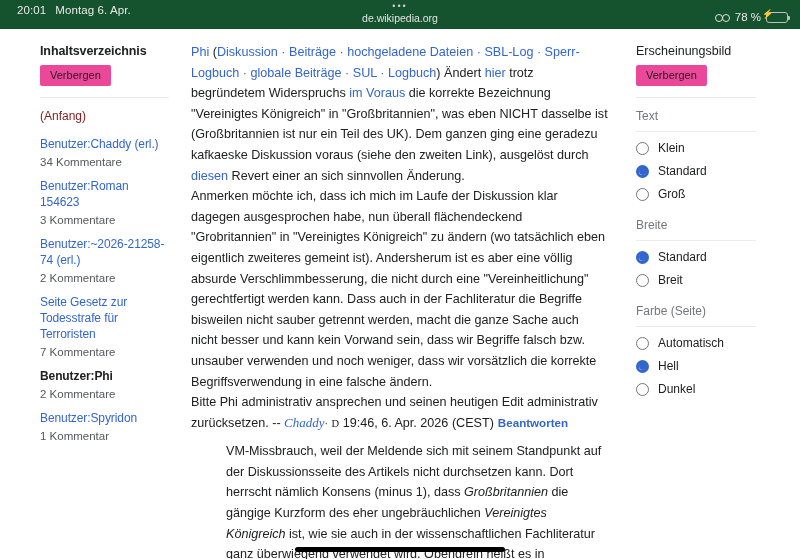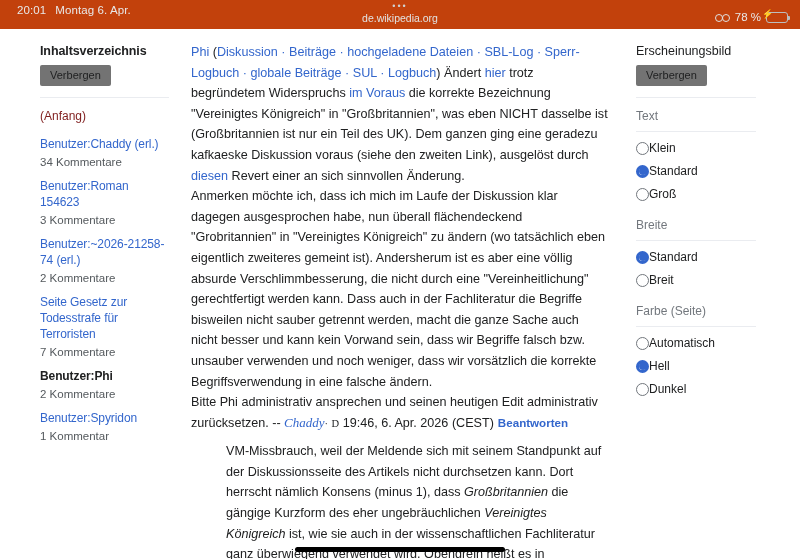"20:01" .statusbar { background: #c2410c -> #14532d }
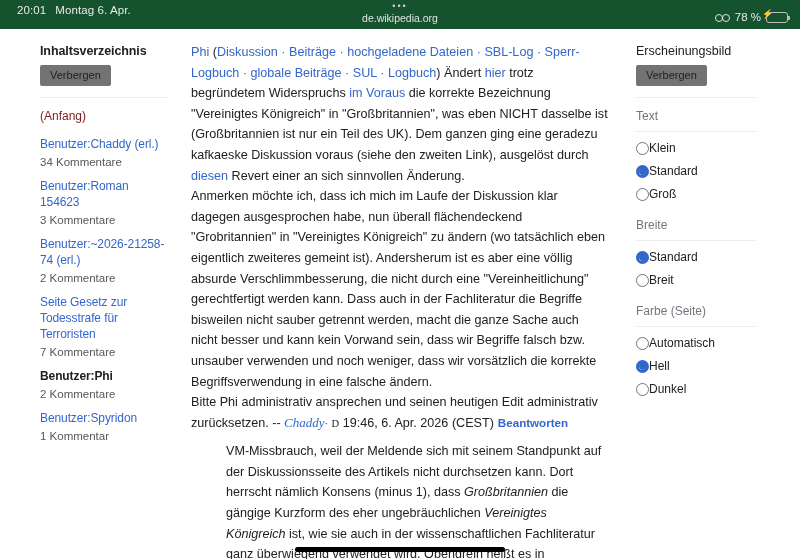"Verbergen" .hide-btn { background: #737373 -> #ec4899 }
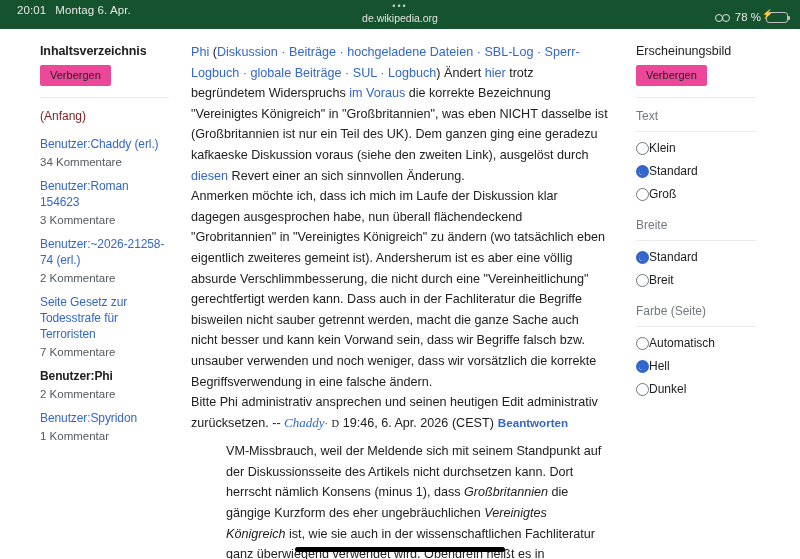"Klein" .radio-row { gap: none -> 9px }
